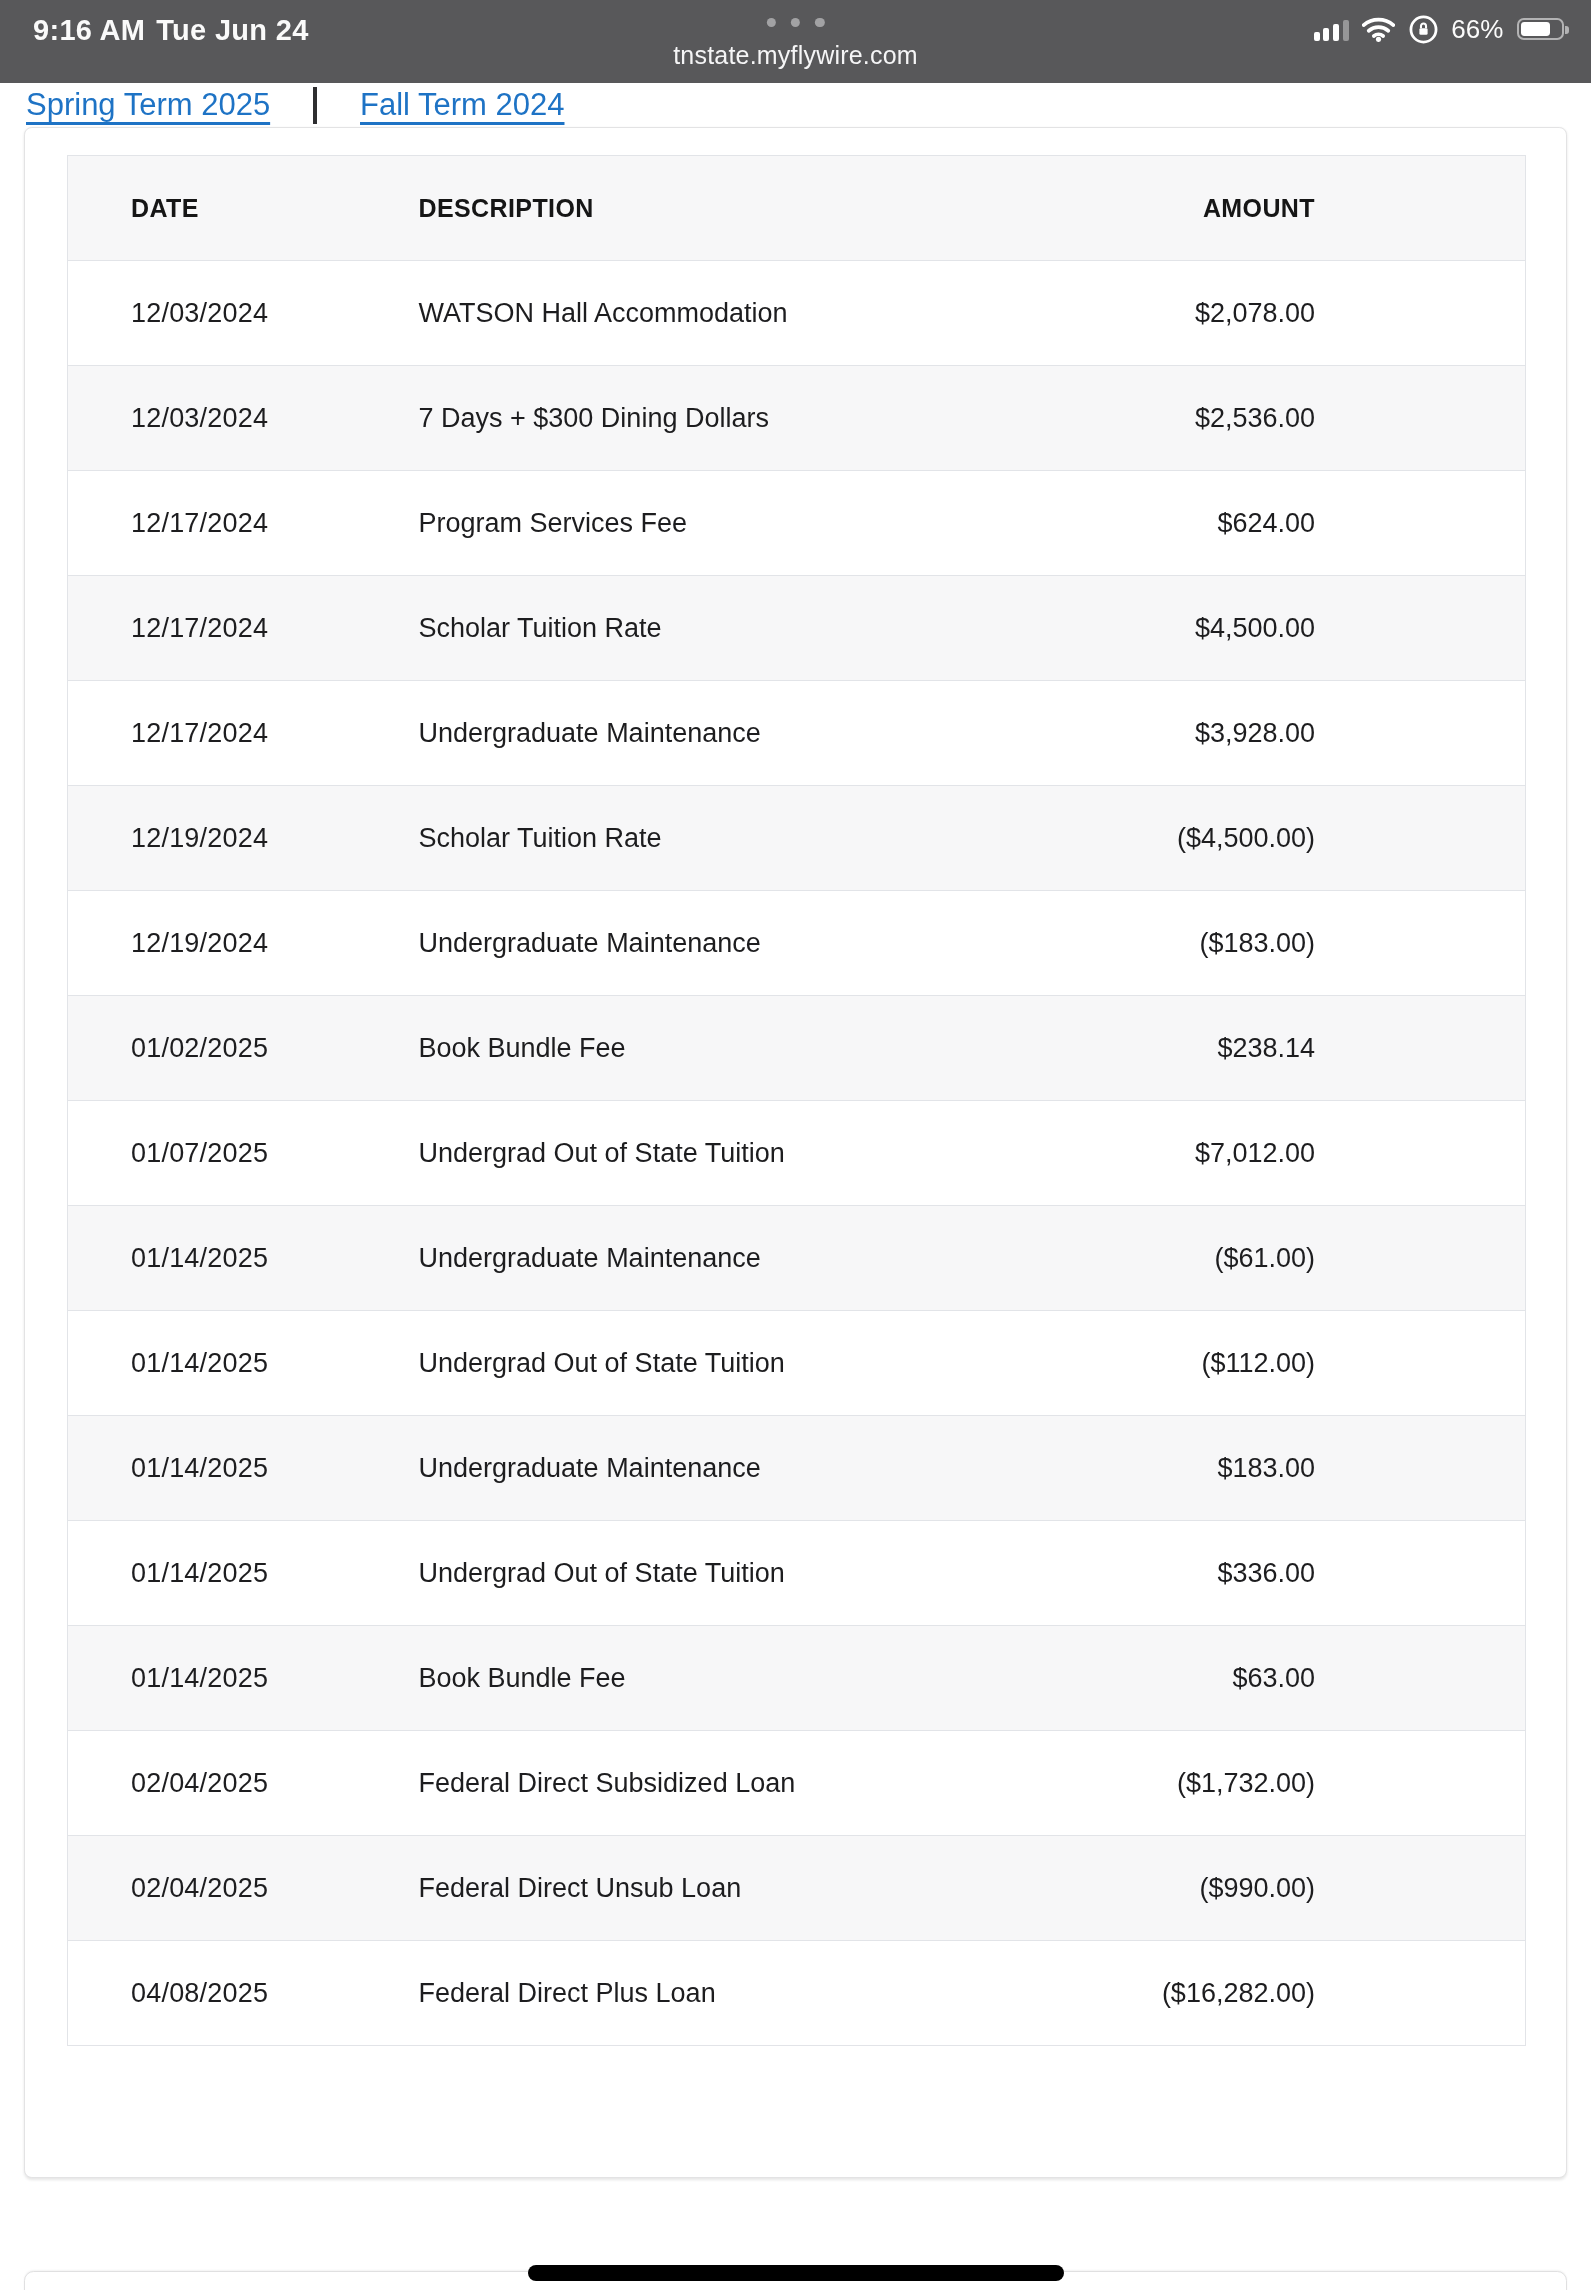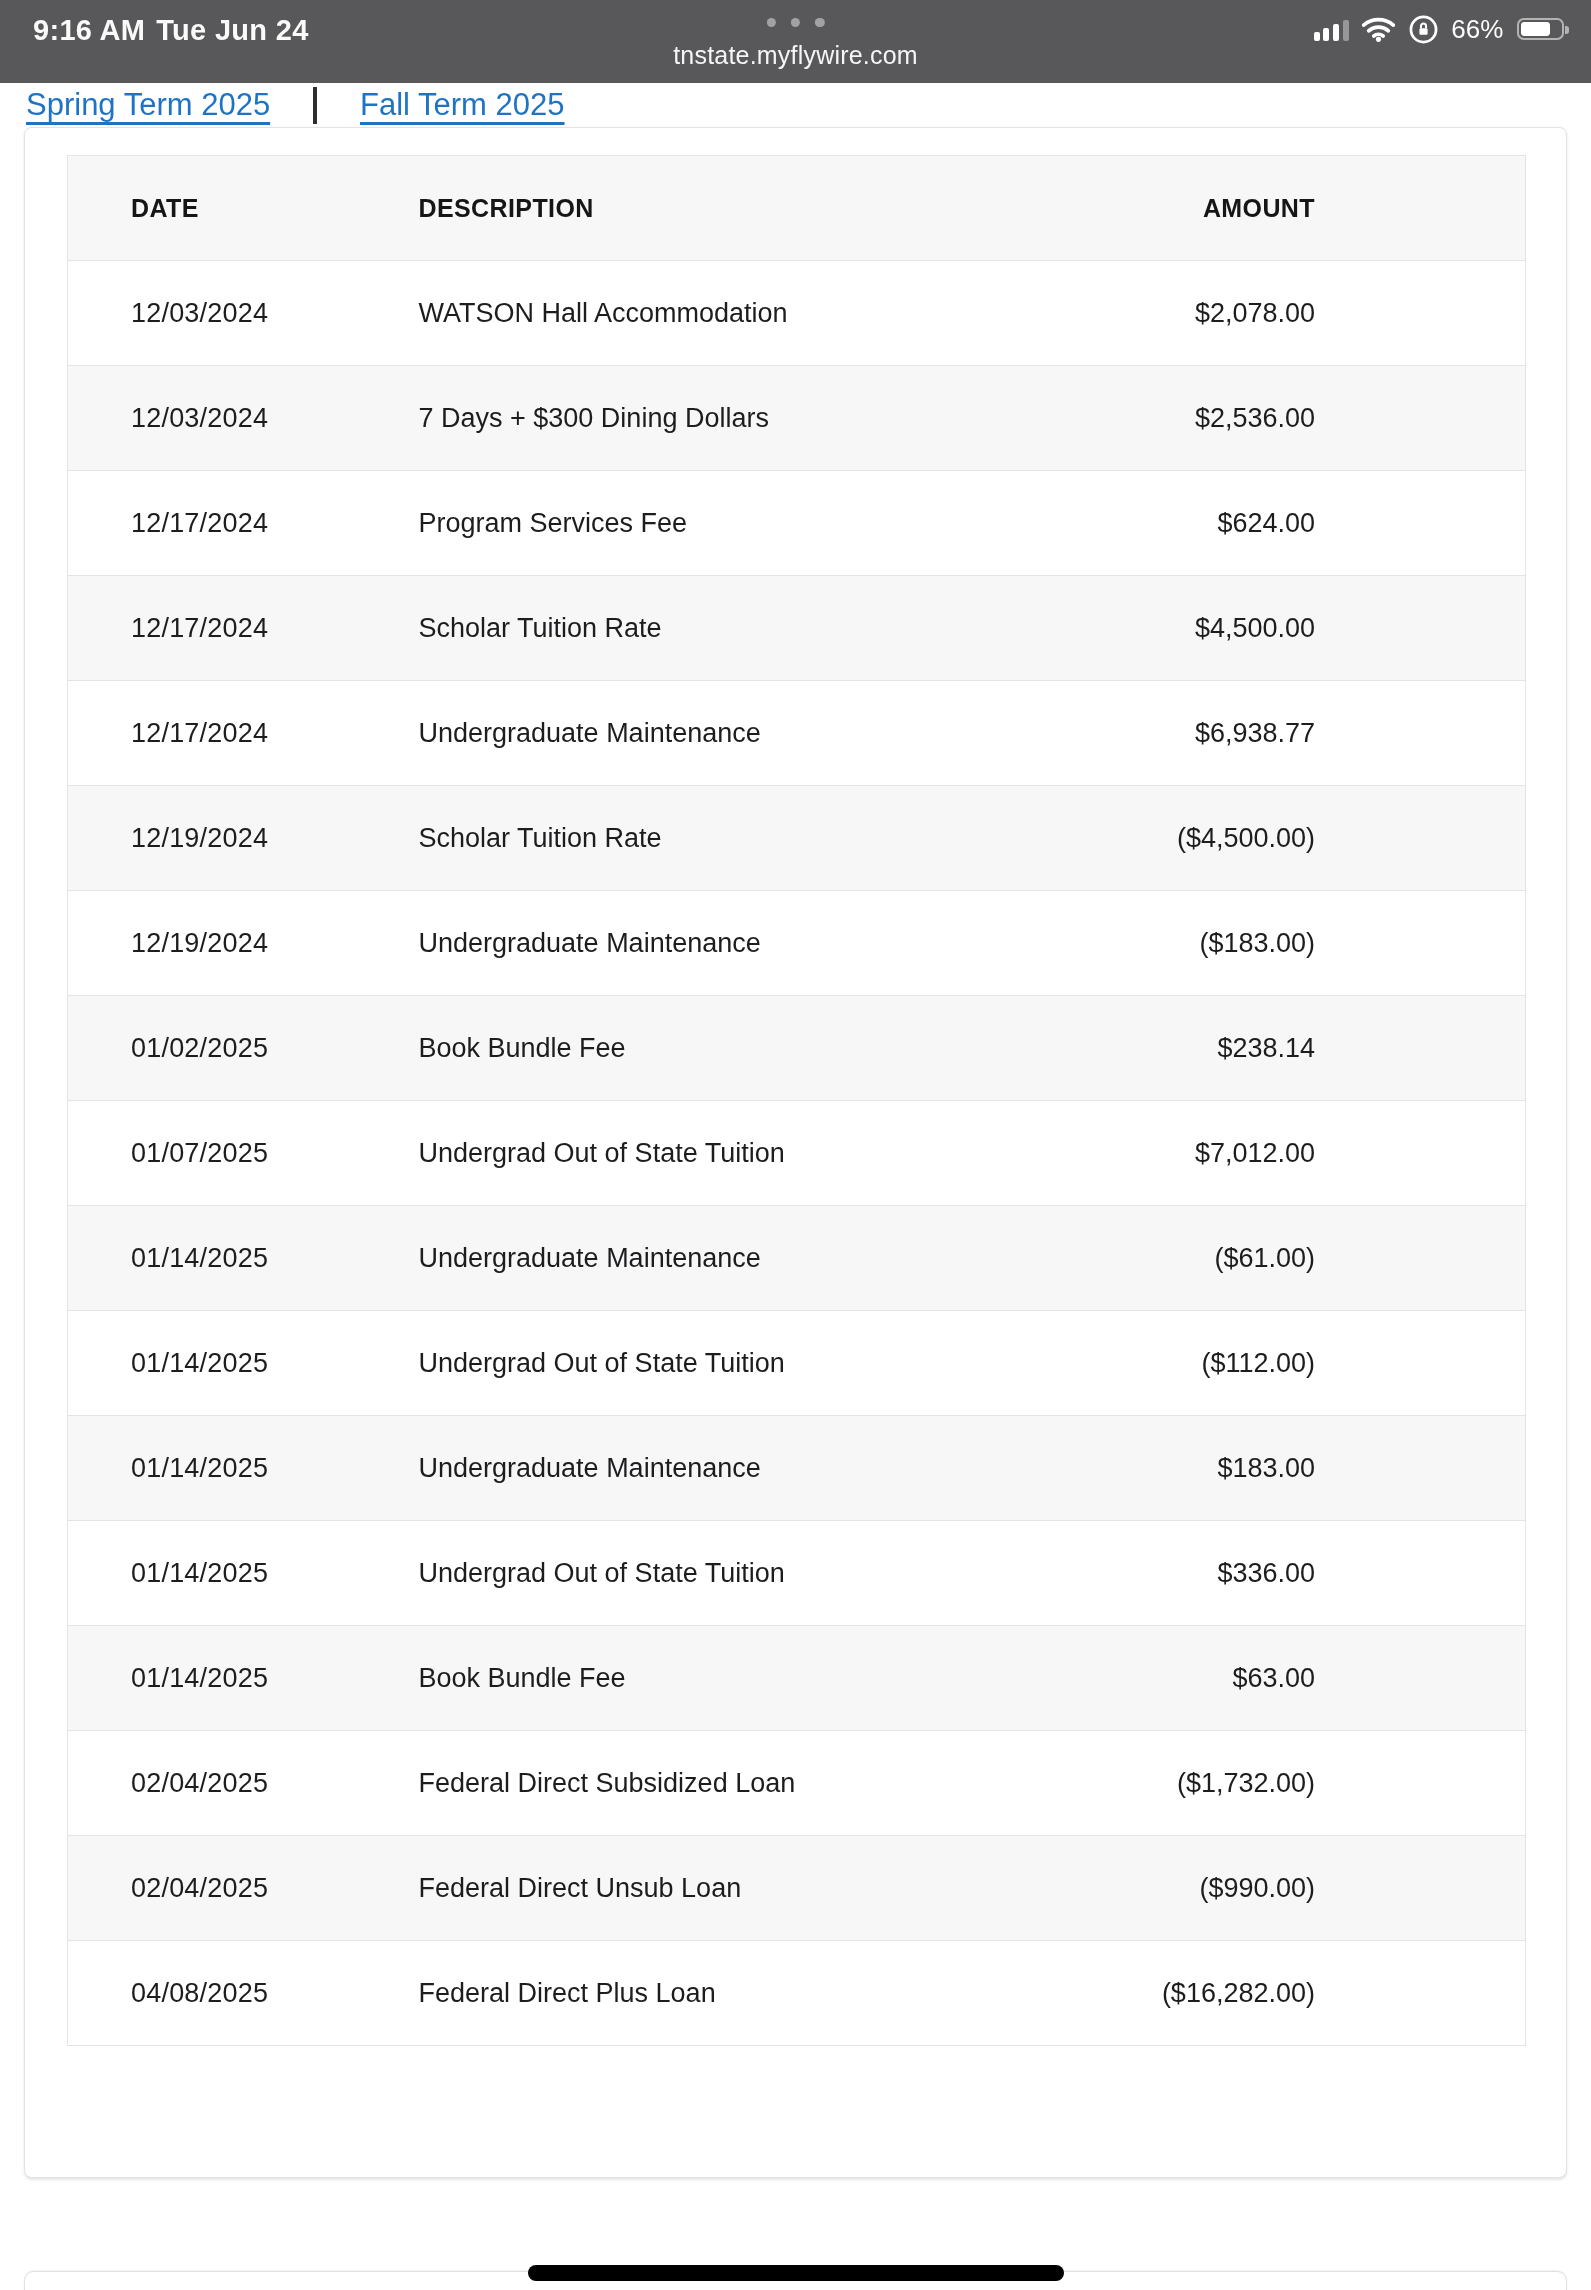"Fall Term 2025" a.tab-link { text: 2025 -> 2024 }
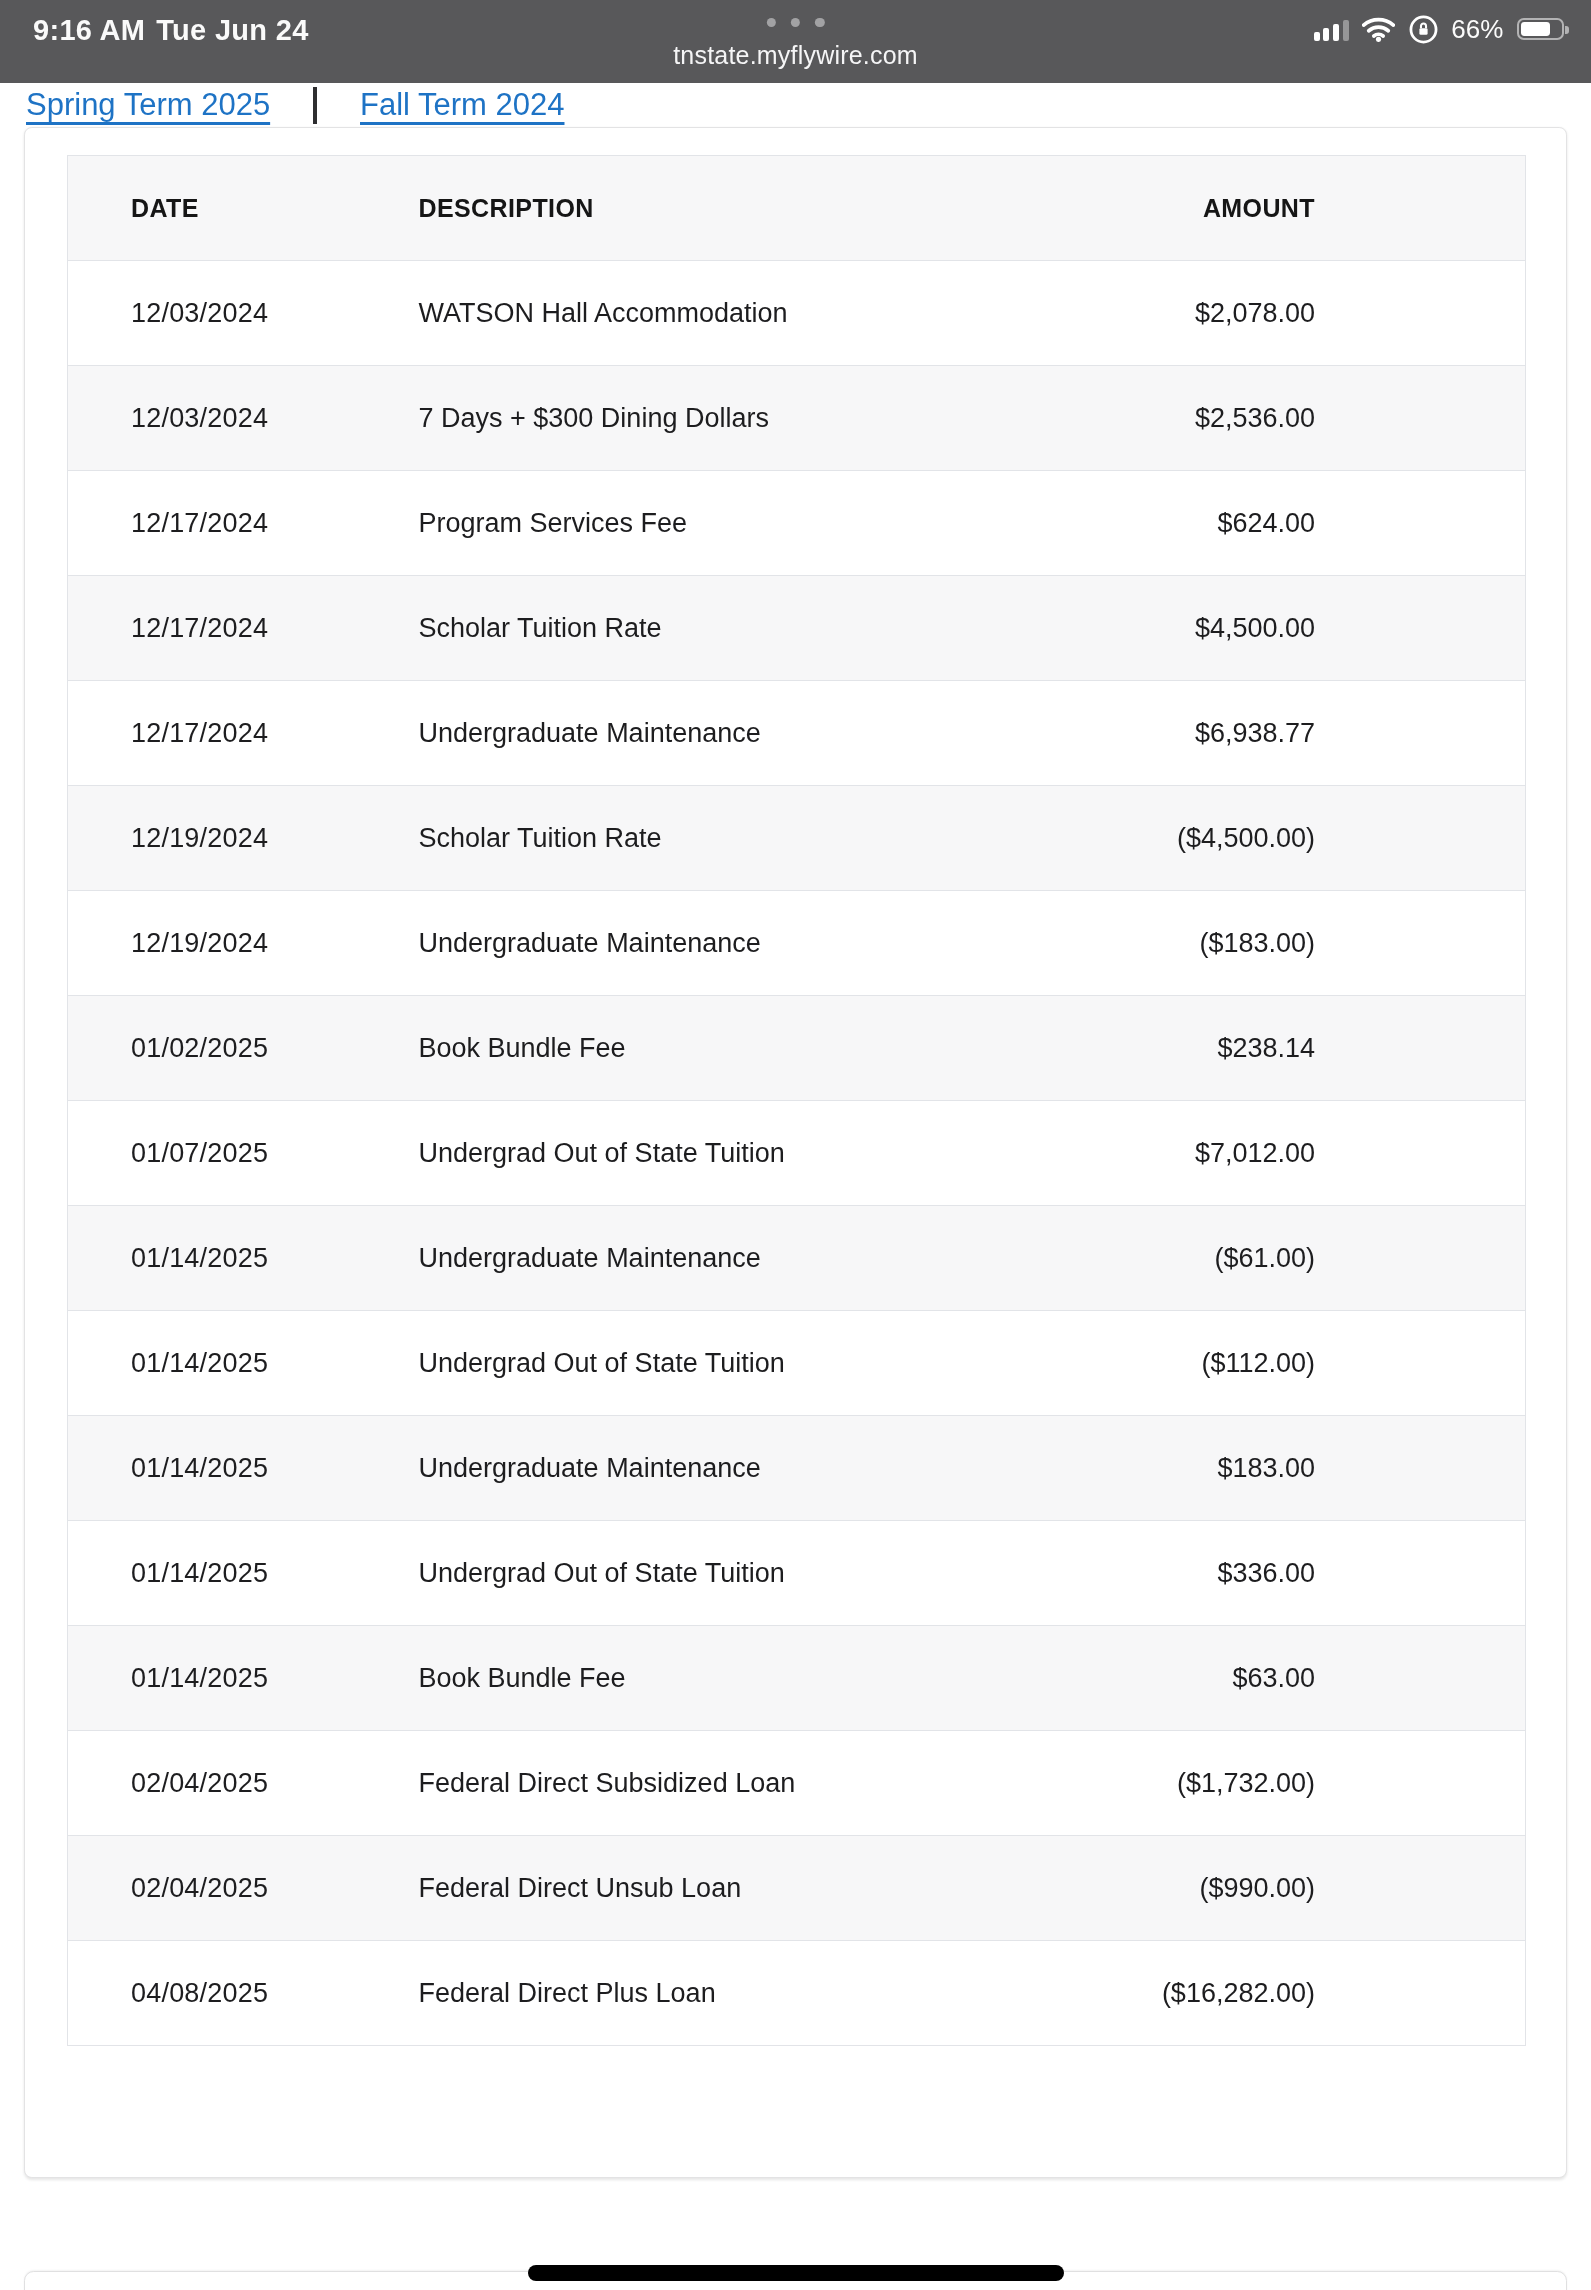"$6,938.77" td.cell-amount { text: $6,938.77 -> $3,928.00 }
